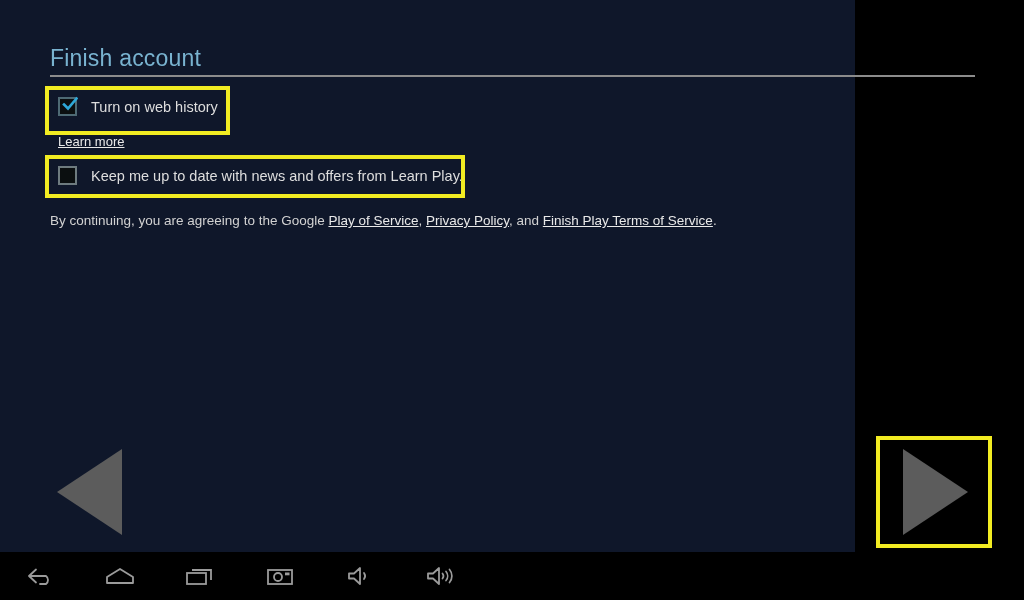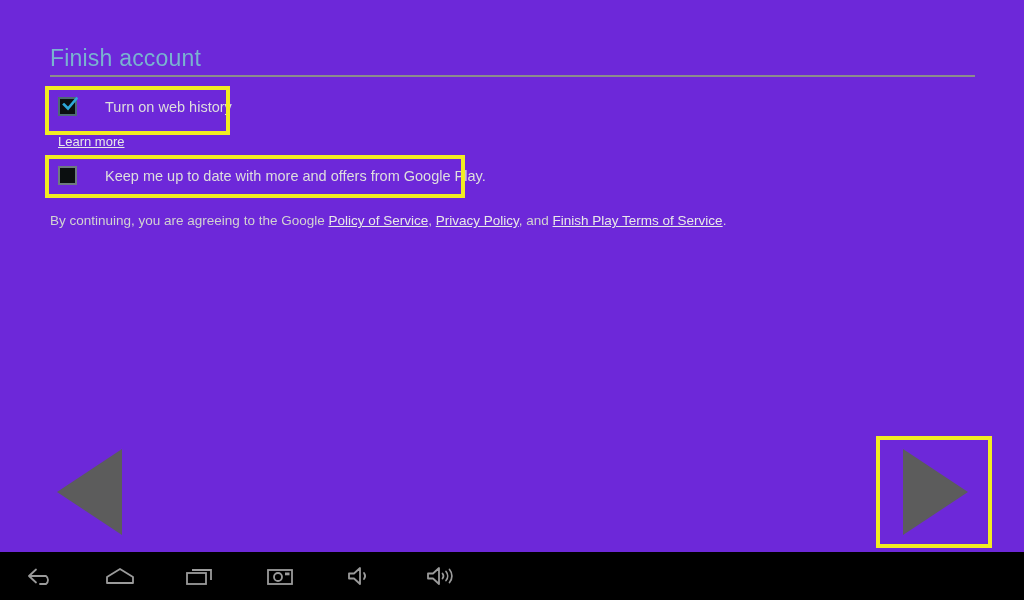"Finish account" #screen { background: #6d28d9 -> #0f172a; width: 1024px -> 855px }
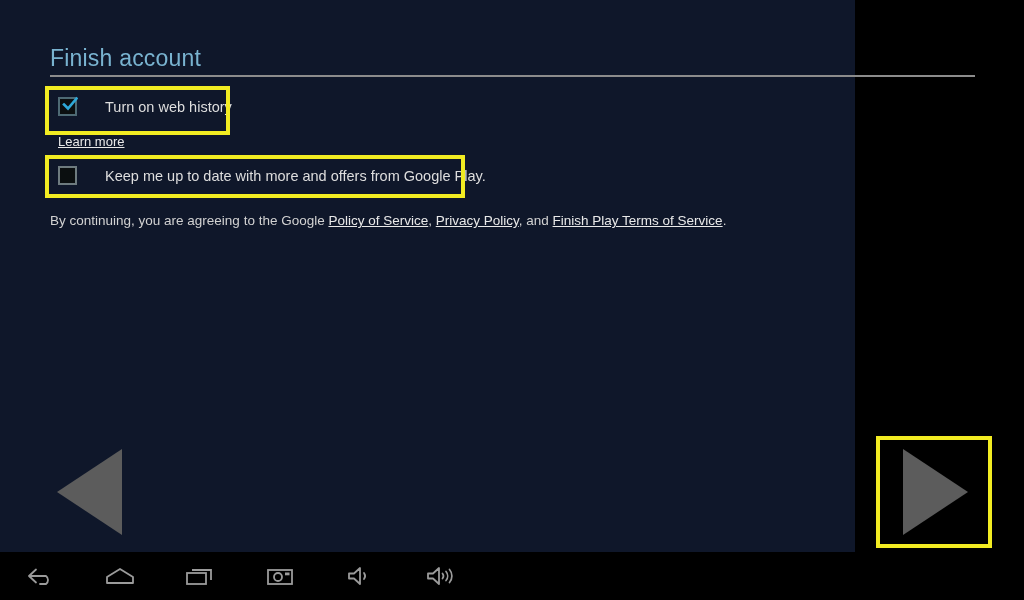"Turn on web history" .check-label { margin-left: 28px -> 14px }
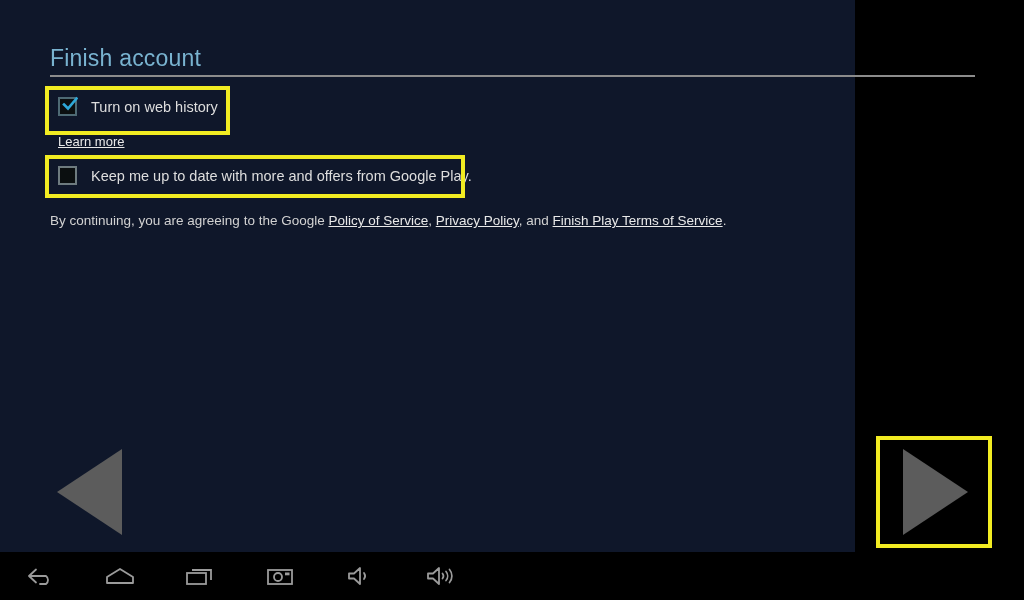"Keep me up to date" span.check-label { text: more and offers from Google -> news and offers from Learn }
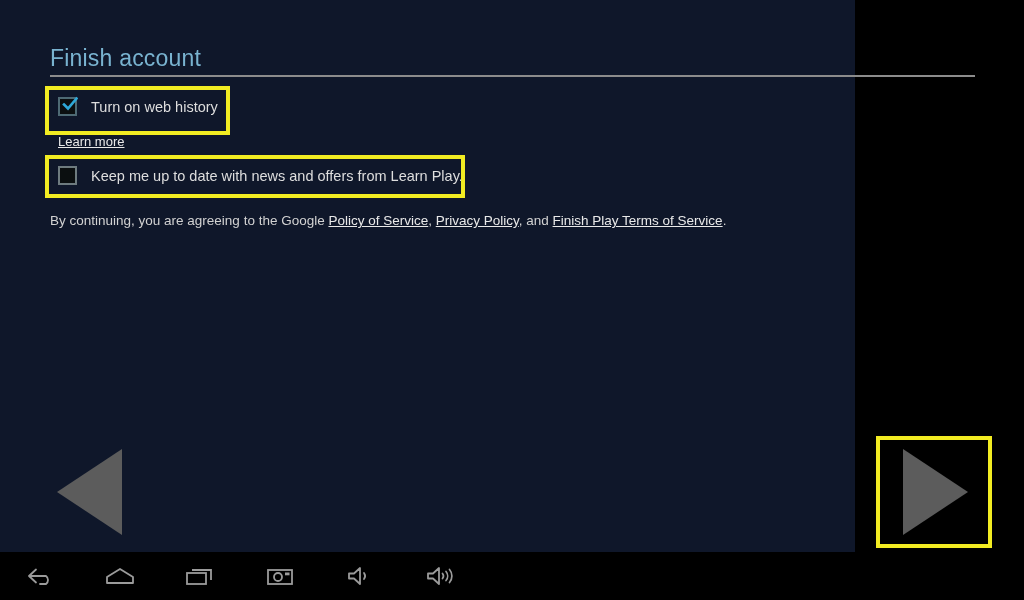"Policy of Service" a.lnk { text: Policy -> Play }
